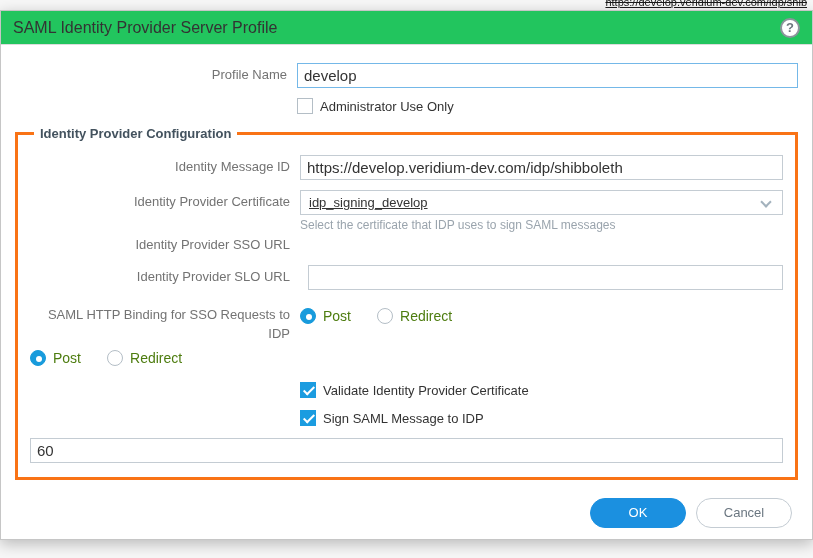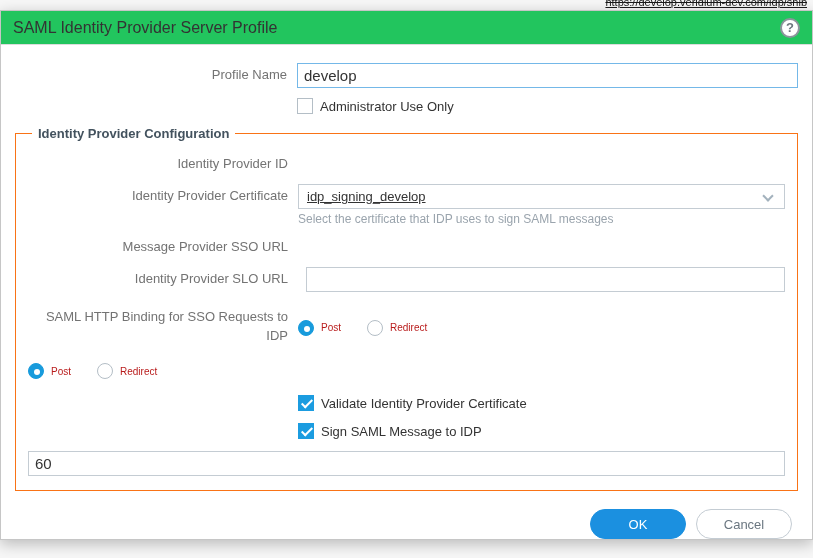"Identity Provider Configuration" fieldset { border: 1px solid #f97316 -> 3px solid #f97316 }
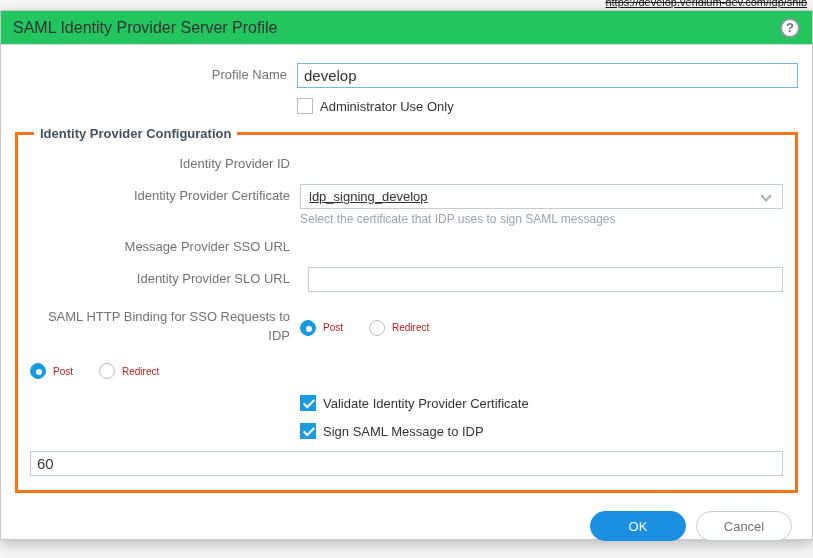"Identity Provider ID" span.lbl { text: Provider -> Message }
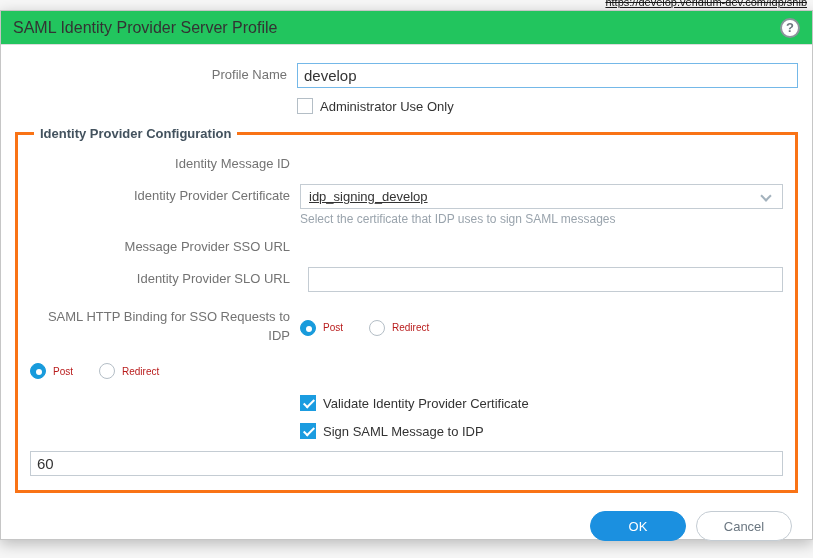"https://develop.veridium-dev.com/idp/shibboleth" input.text-input { html: none -> <input> }
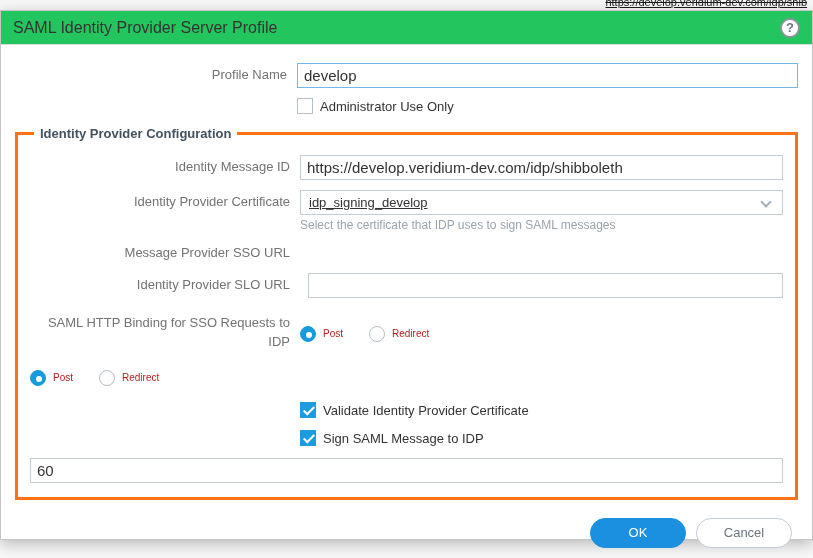"Select the certificate that IDP" .helper-row { margin-bottom: 12px -> 4px }
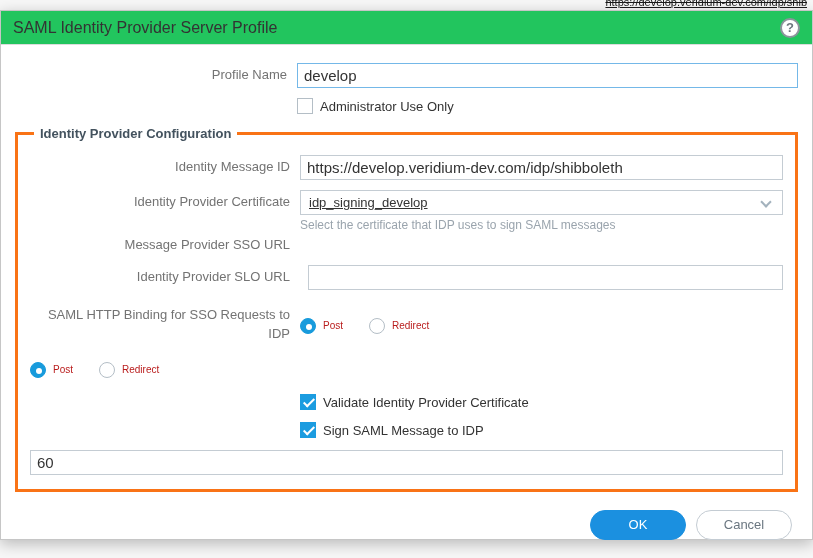"Message Provider SSO URL" span.lbl { text: Message -> Identity }
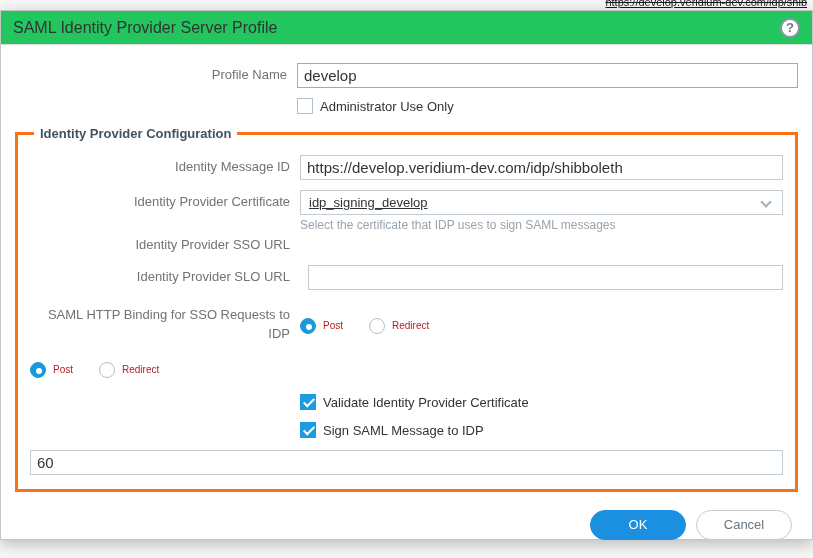"SAML HTTP Binding for SSO" div.row { align-items: center -> none; margin-bottom: 16px -> 4px }
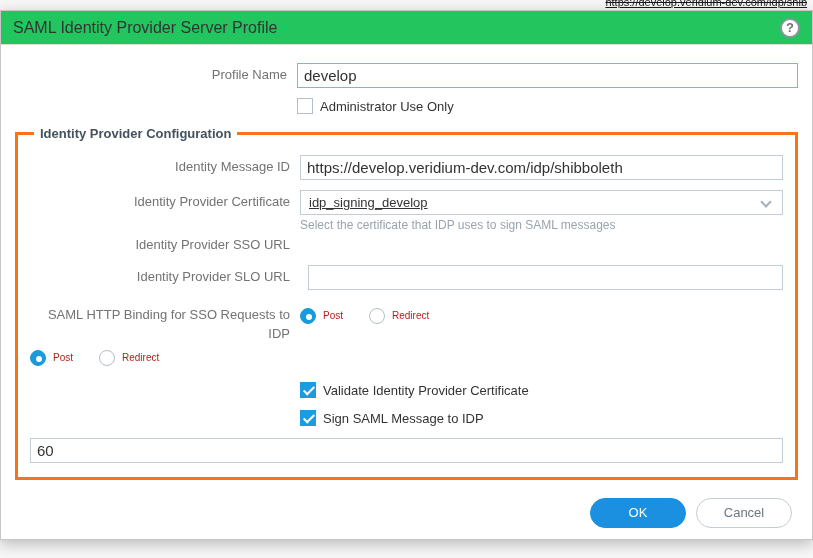"Post" .radio-label { color: #b91c1c -> #4d7c0f; font-size: 10px -> 14px }
